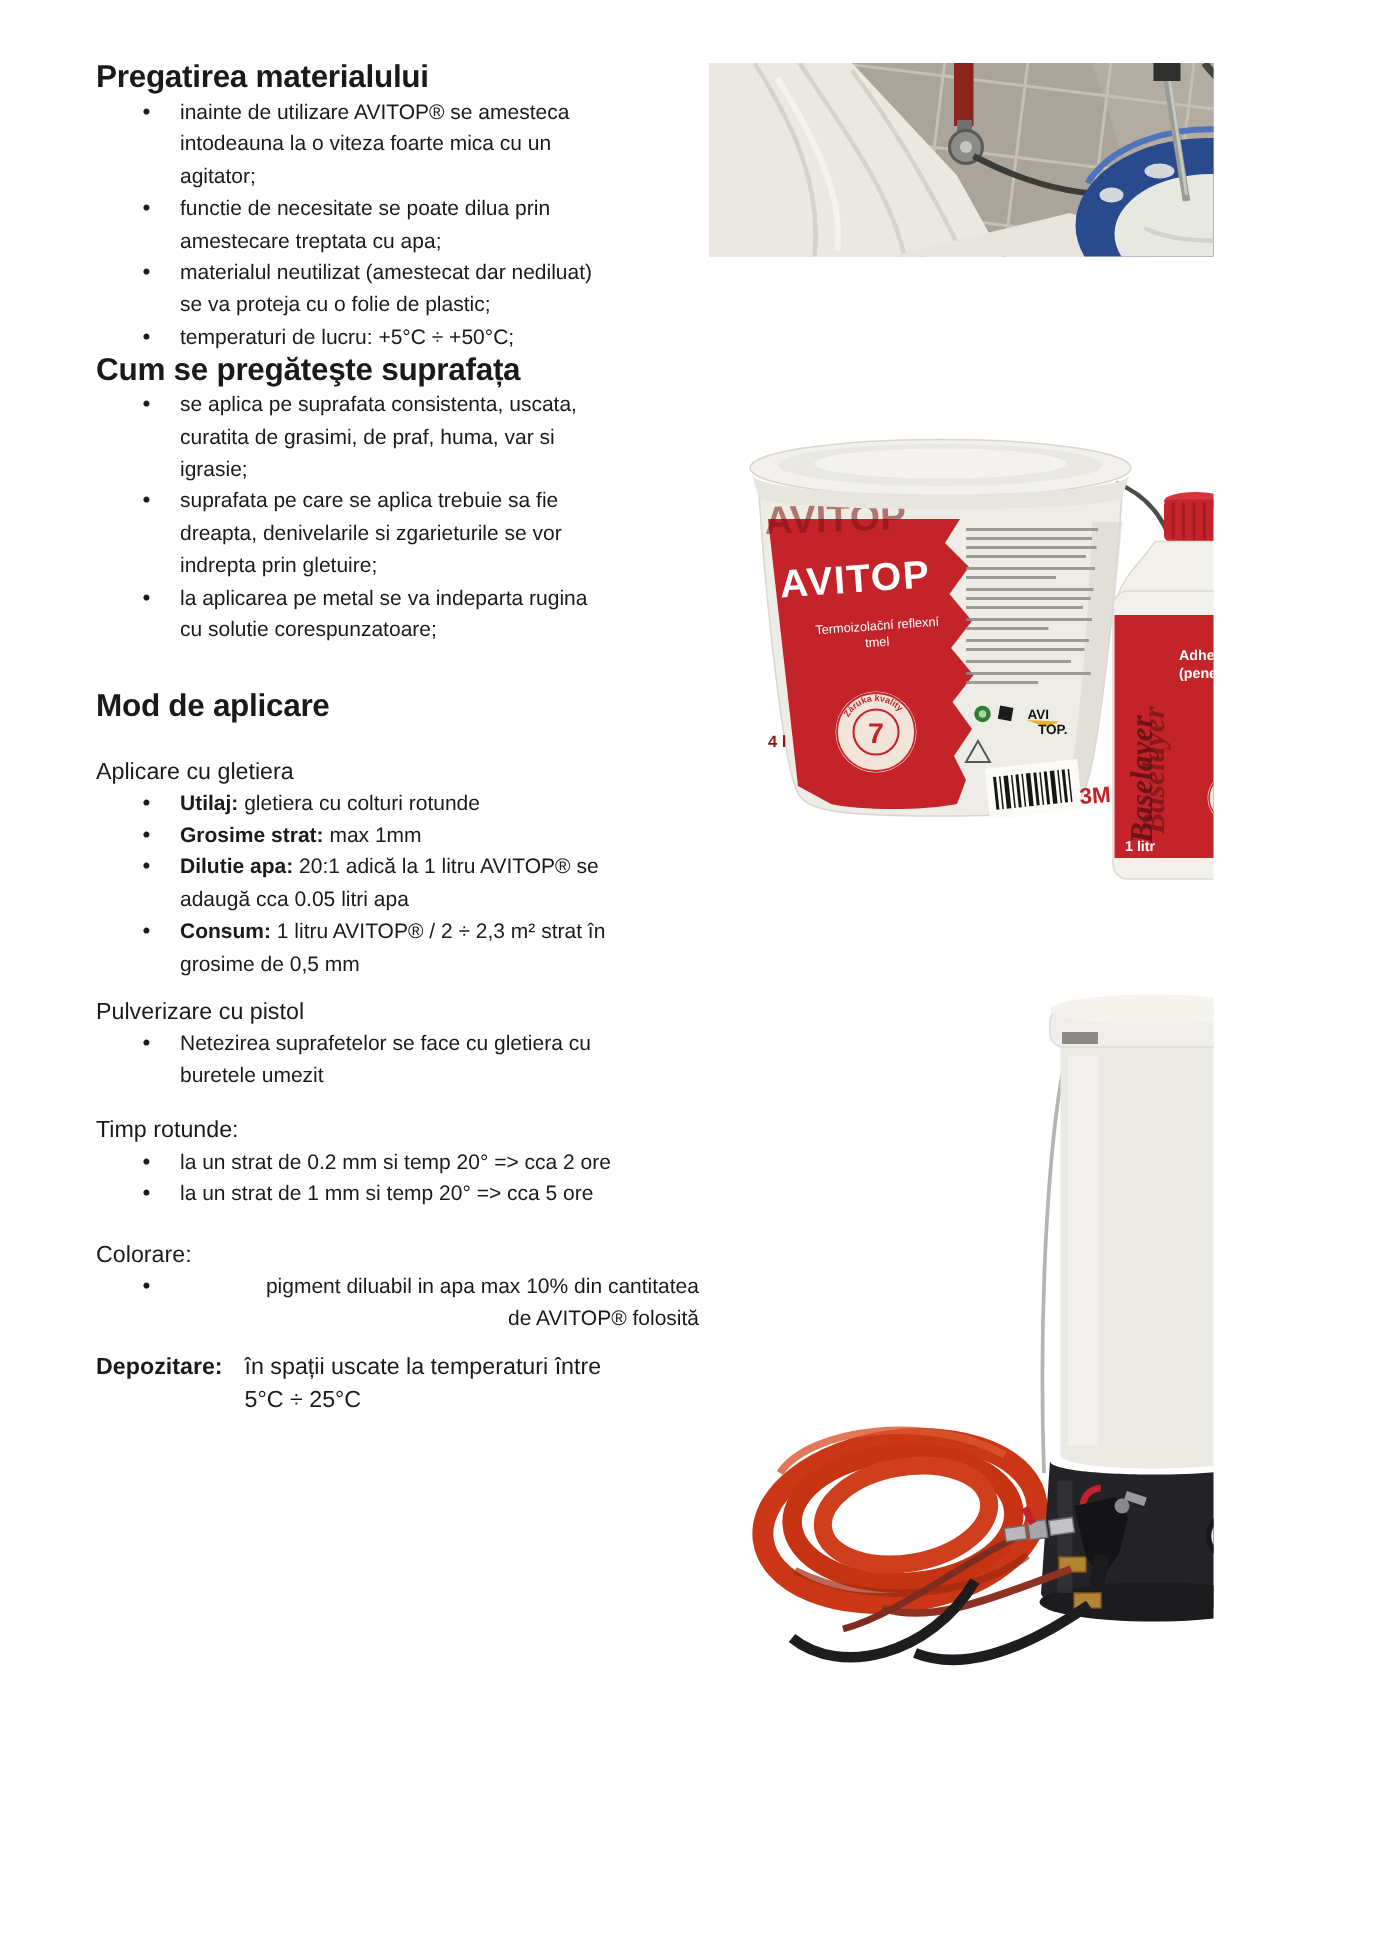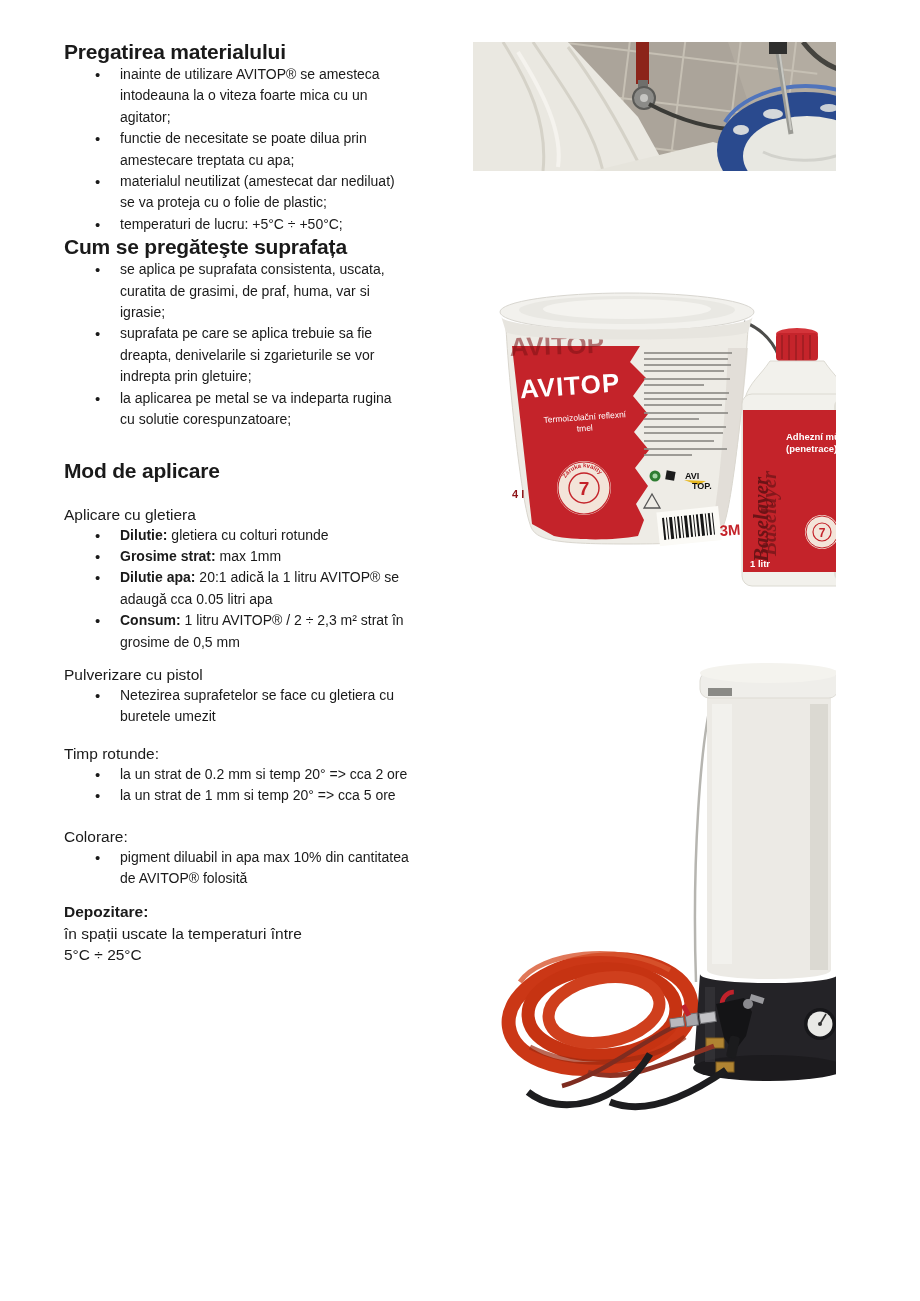"Pregatirea materialului" #page { padding-left: 27px -> none }
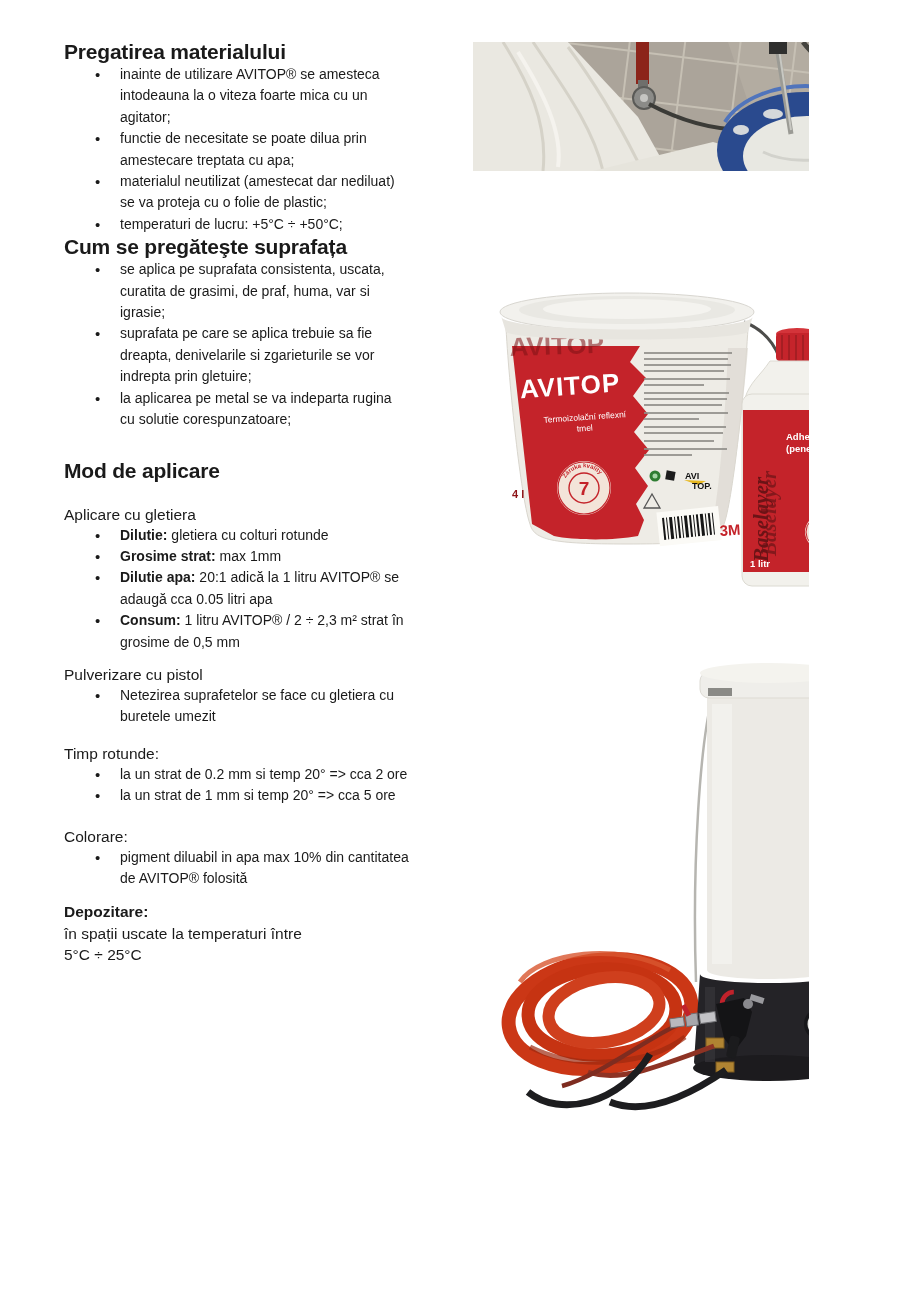"Dilutie:" b { text: Dilutie -> Utilaj }
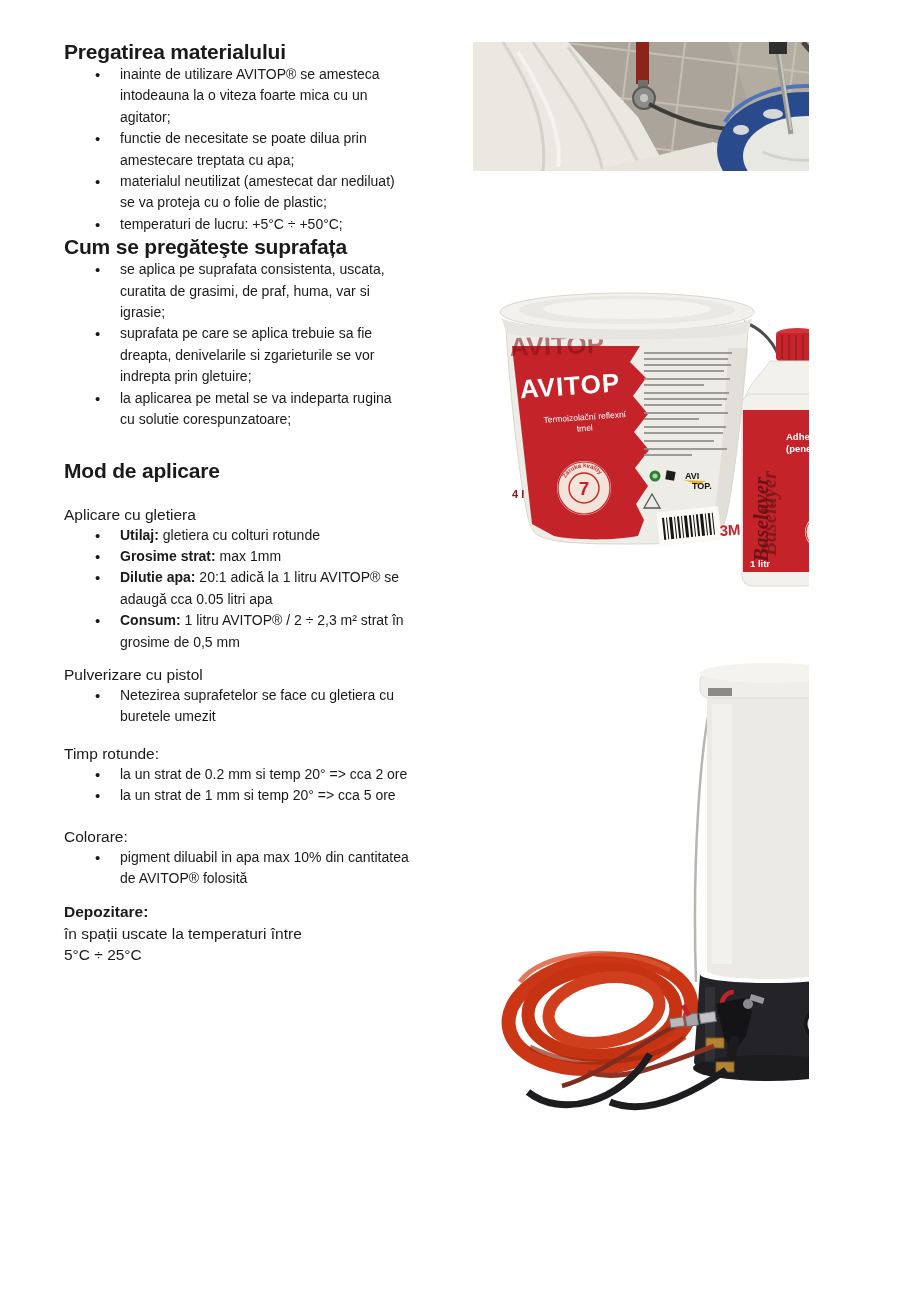"pigment diluabil in apa max" [data-name="bullet-list-colorare-bullets"] { text-align: none -> right }
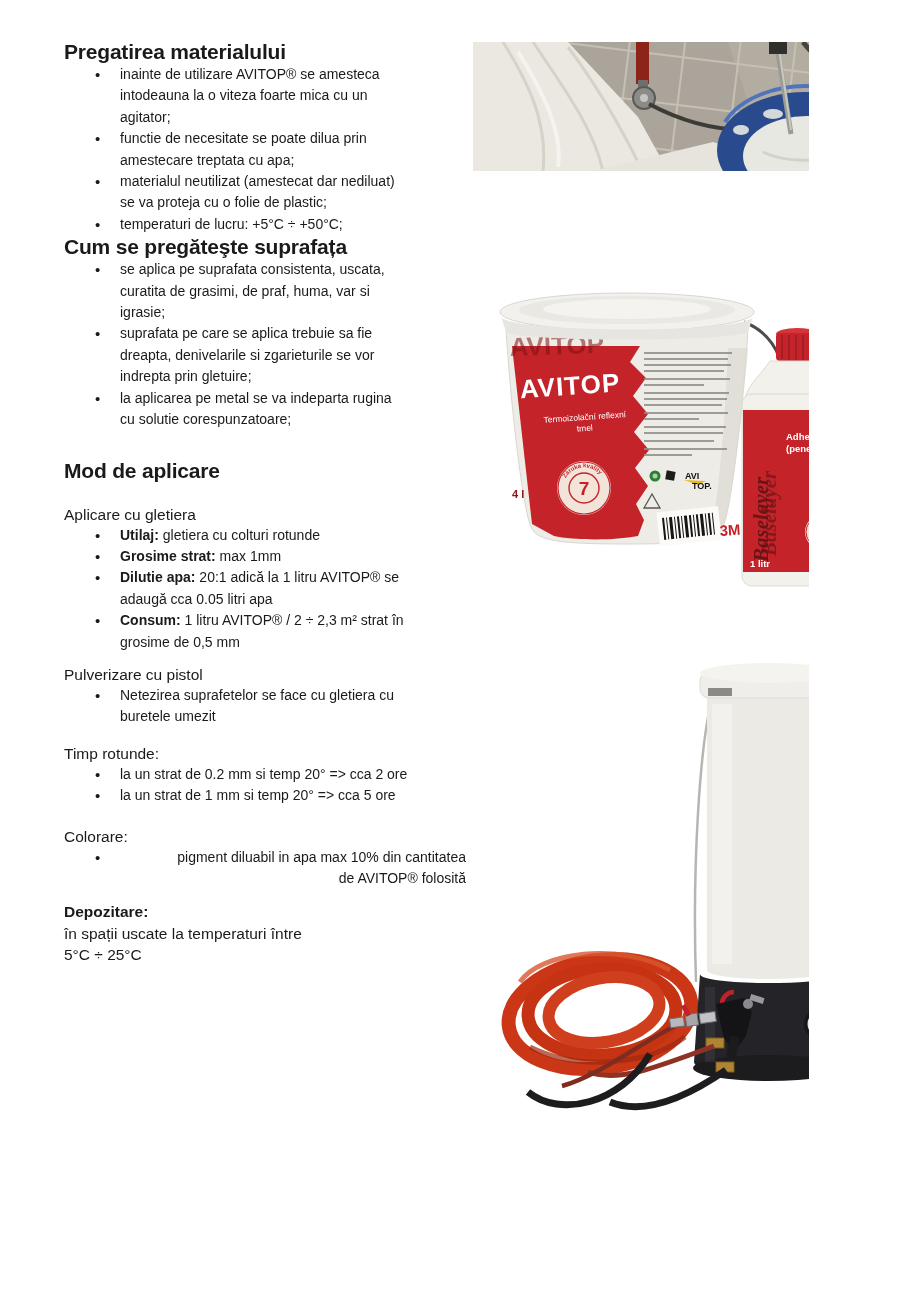"Depozitare:" [data-name="depozitare-row"] { flex-direction: column -> none }
